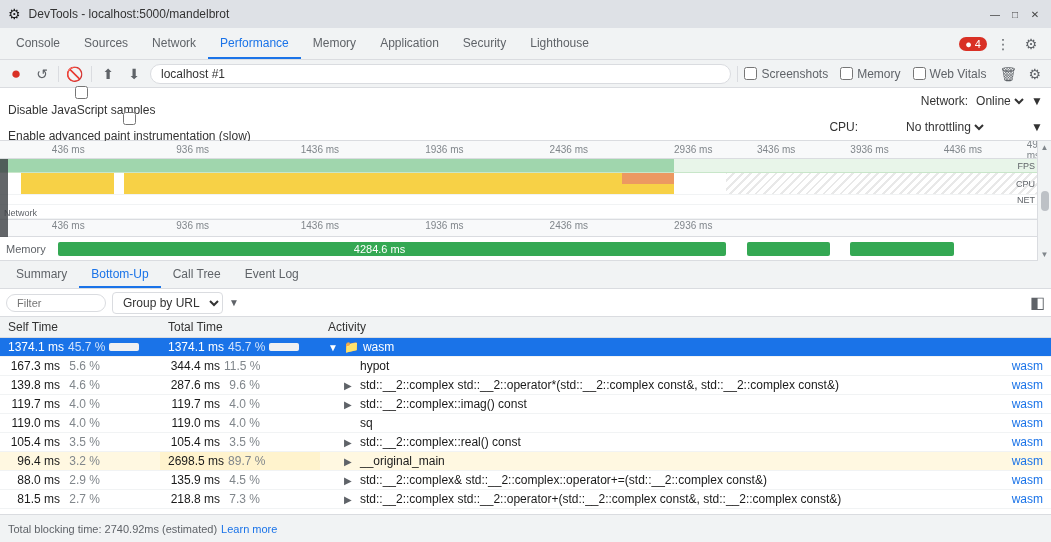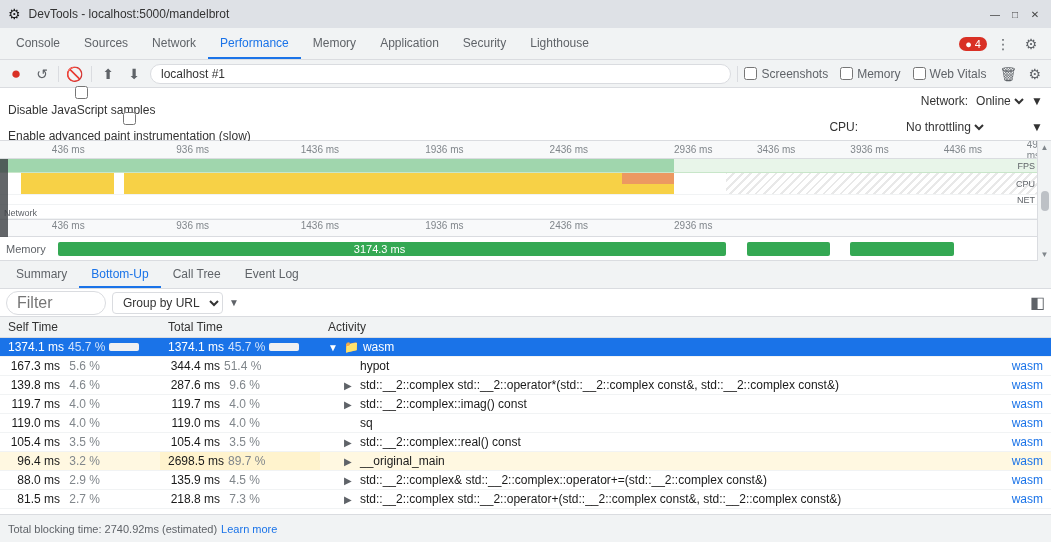"3174.3 ms" span { text: 3174.3 -> 4284.6 }
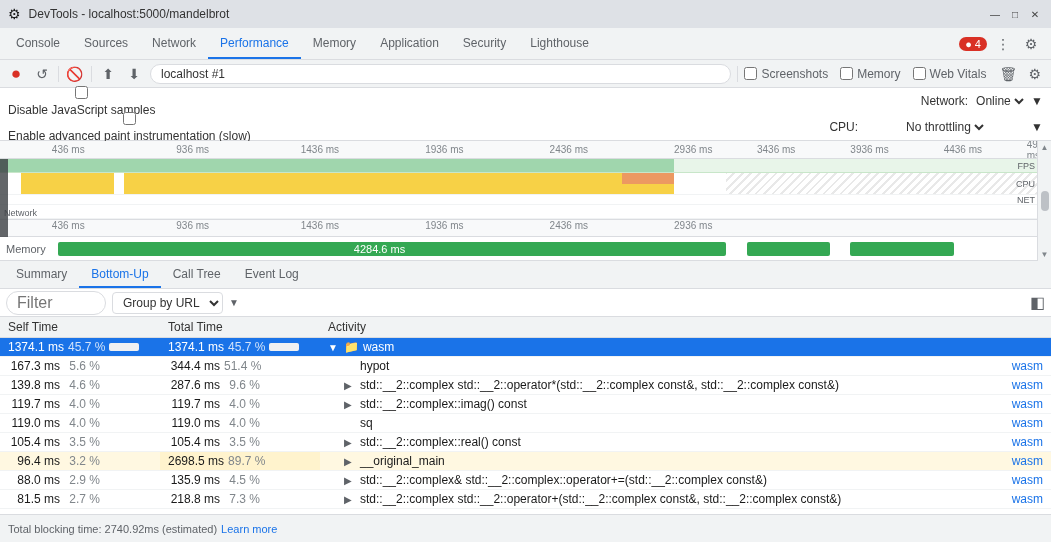"Filter" .filter-input { font-size: 16px -> 11px }
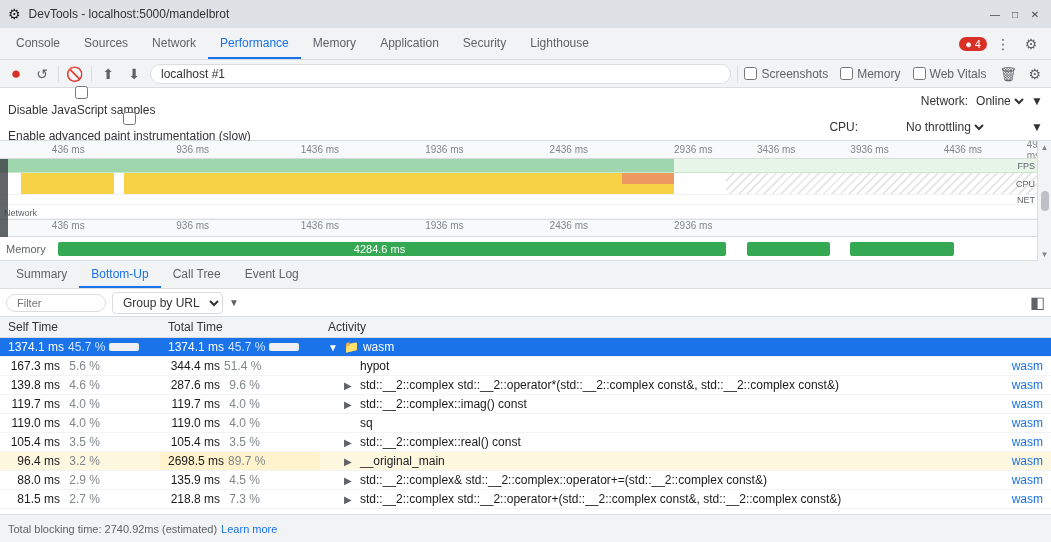"51.4 %" span.pct-val { text: 51.4 -> 11.5 }
